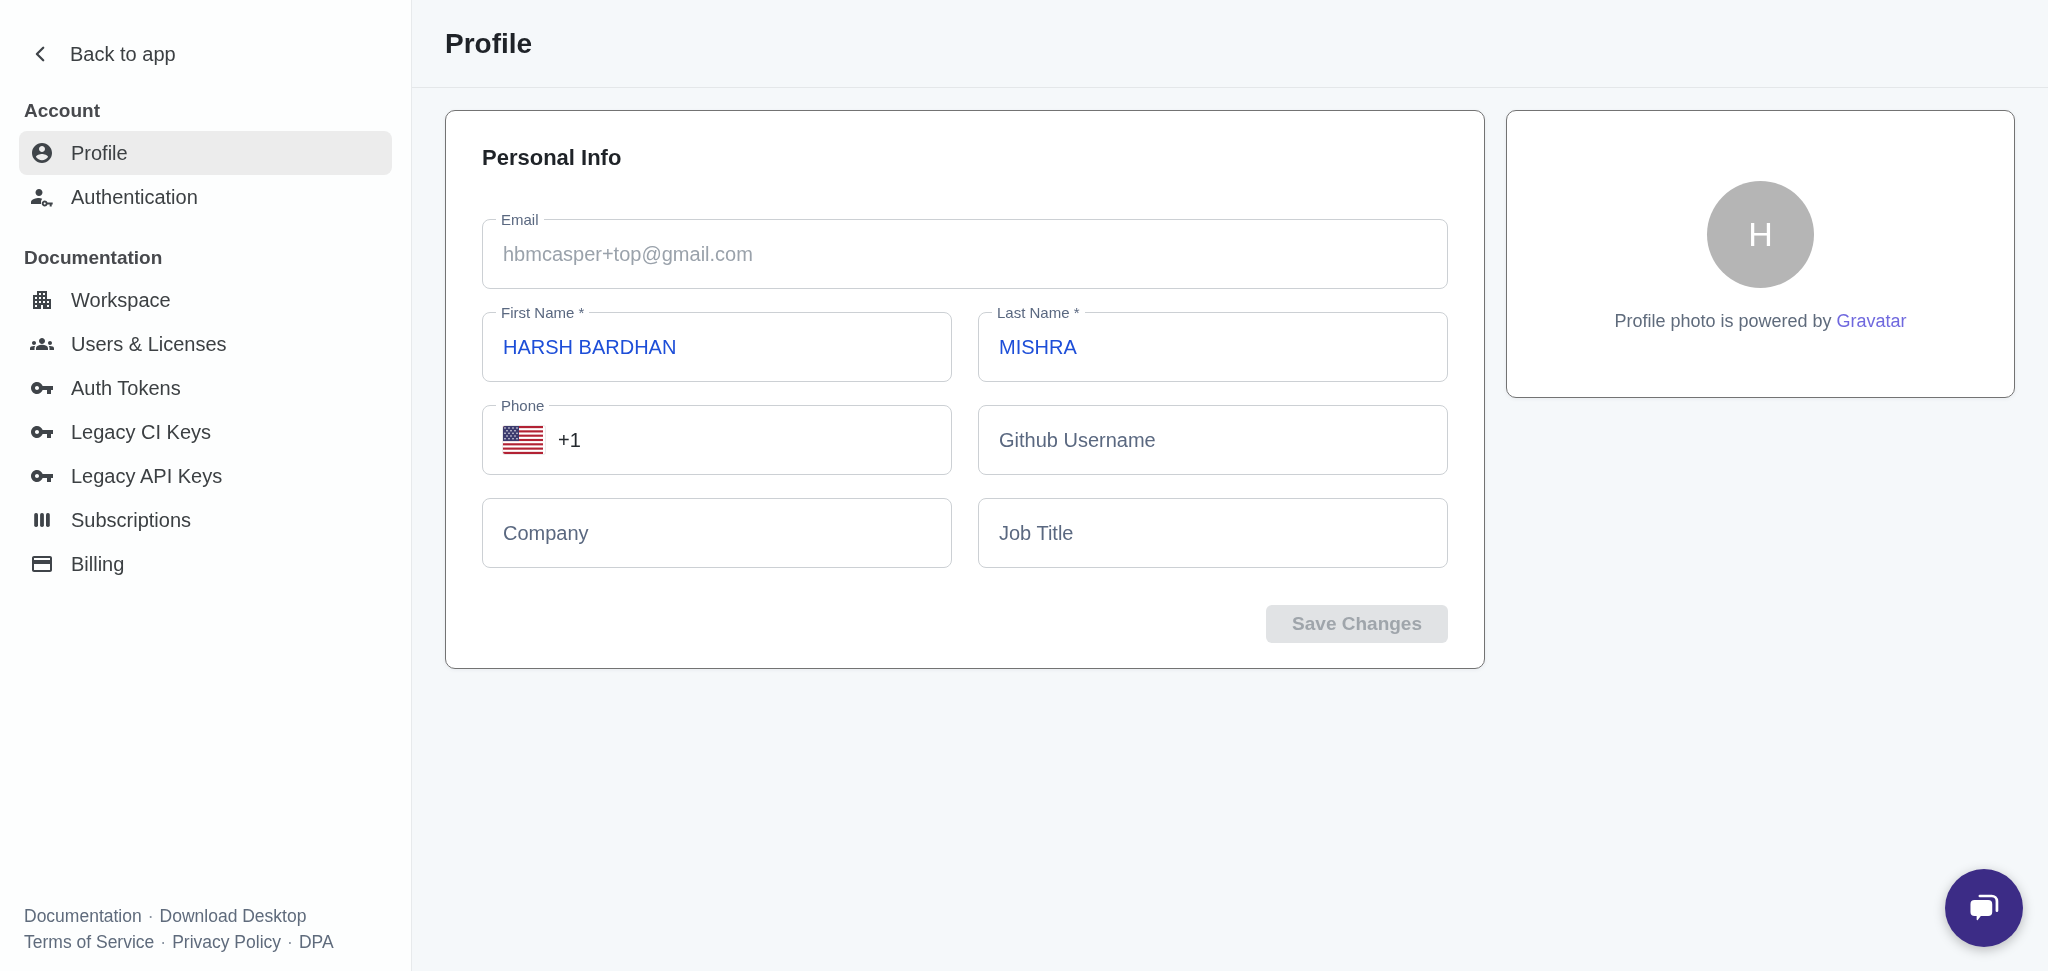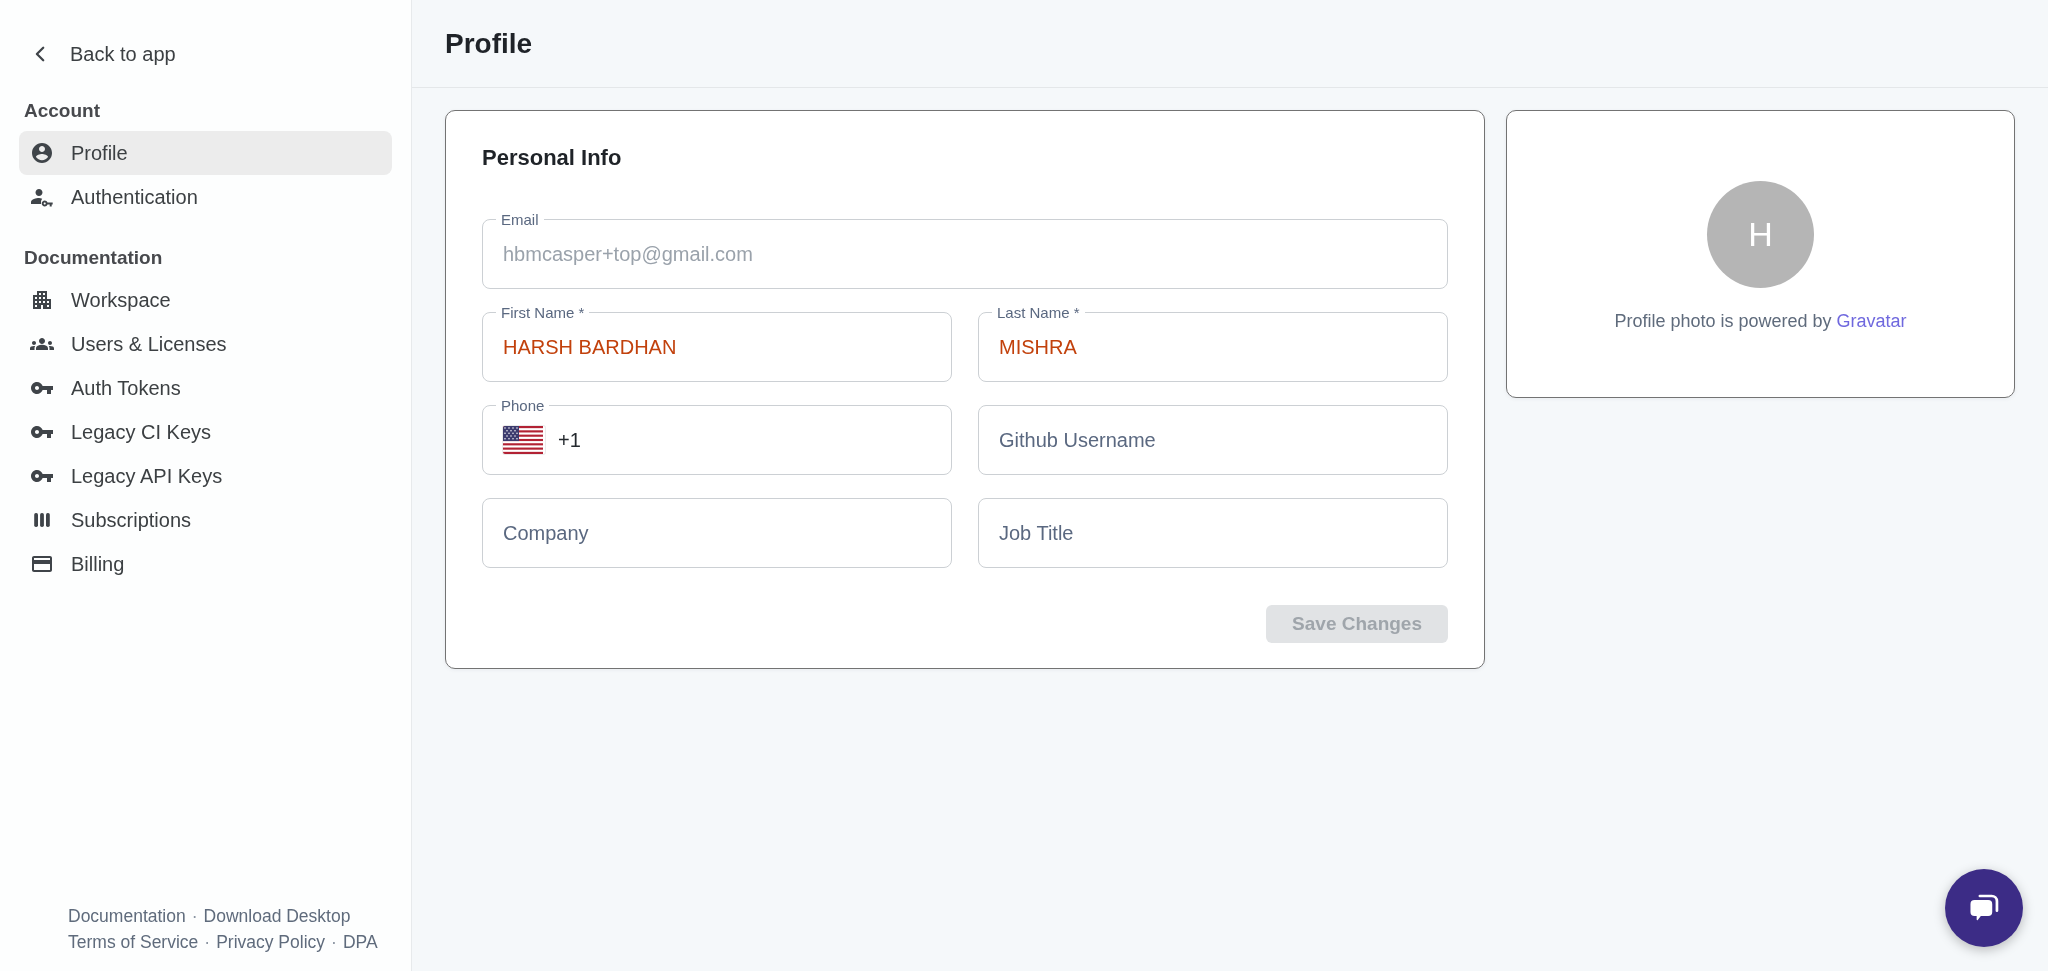"HARSH BARDHAN" .field-input { color: #c2410c -> #1d4ed8 }
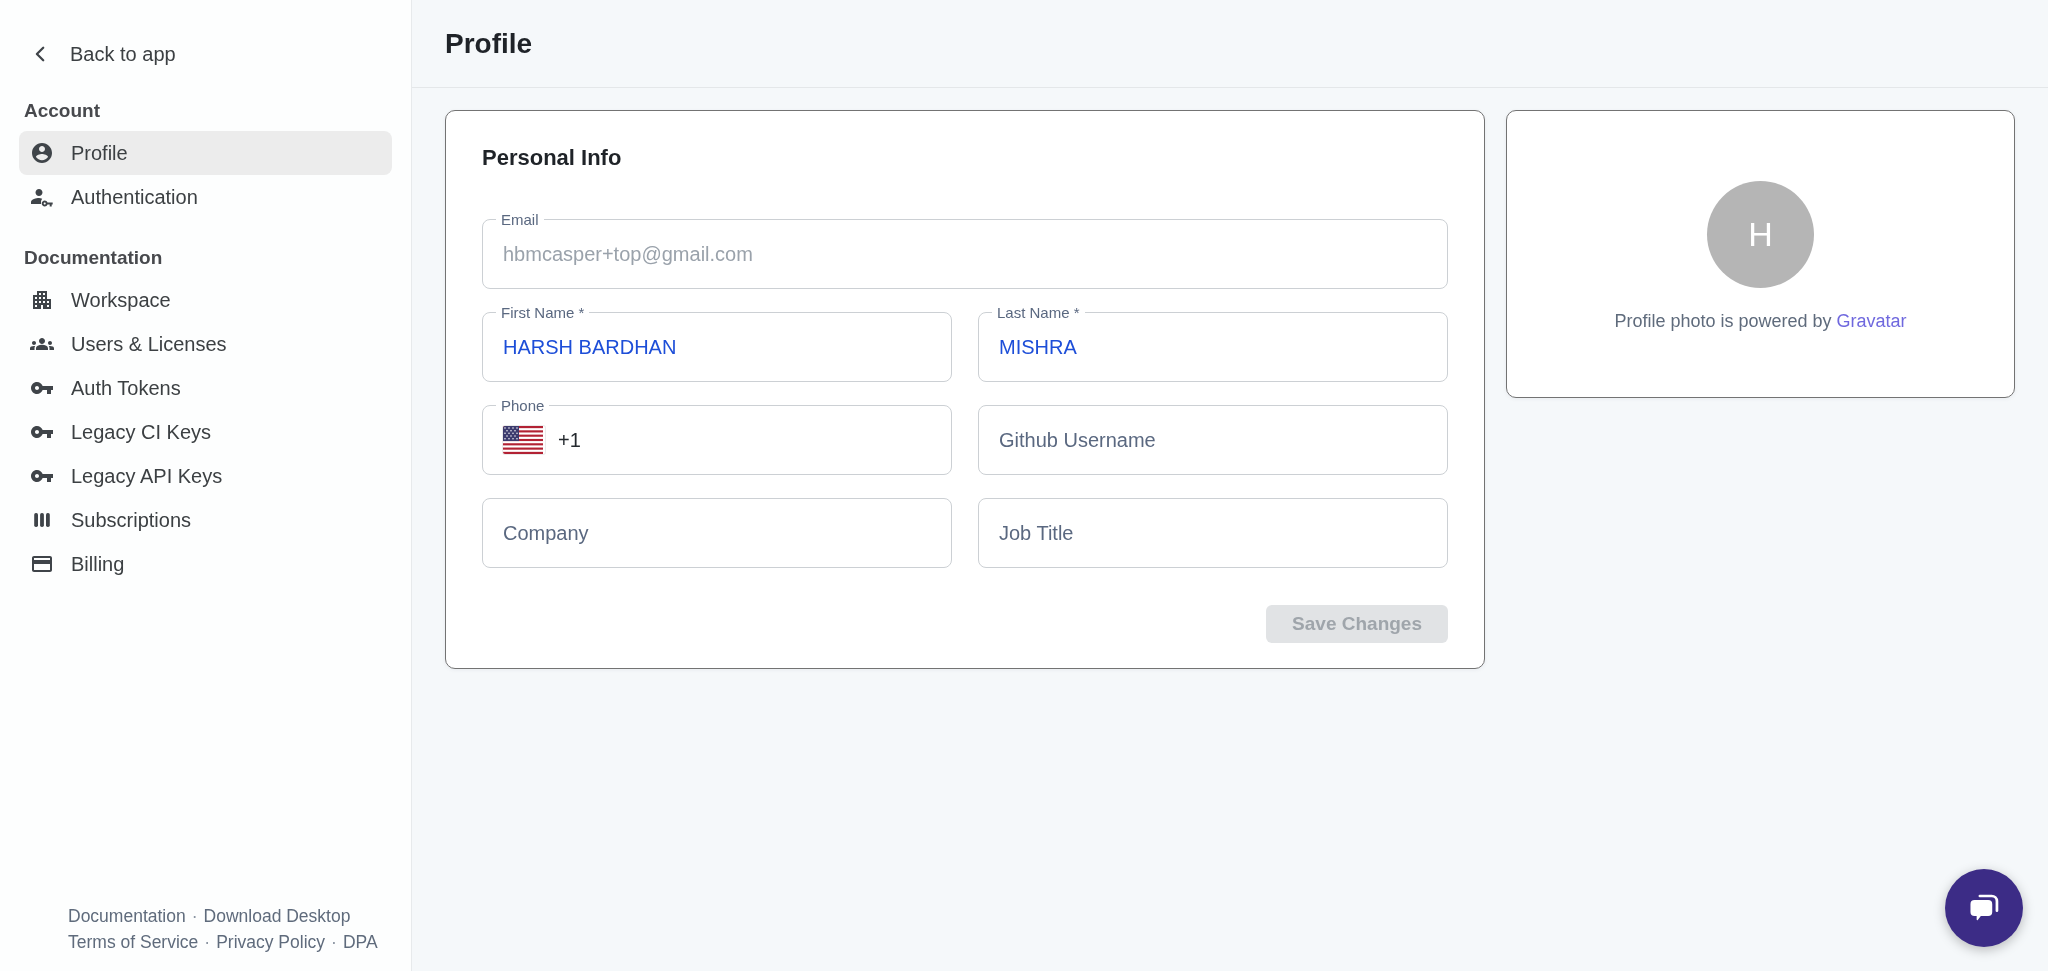"Documentation · Download Desktop" .sidebar-footer { margin-left: 44px -> none }
